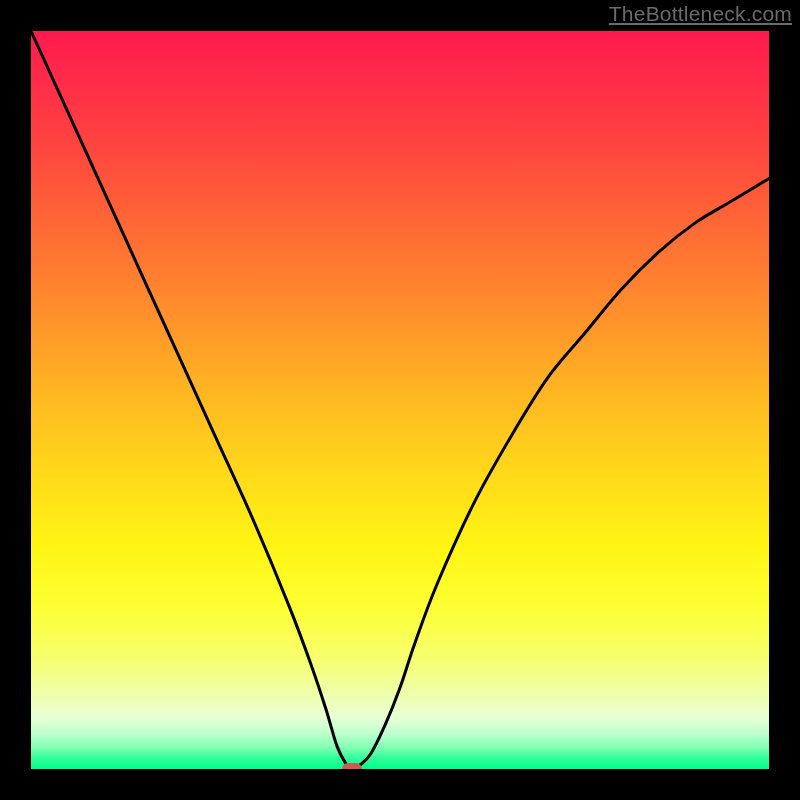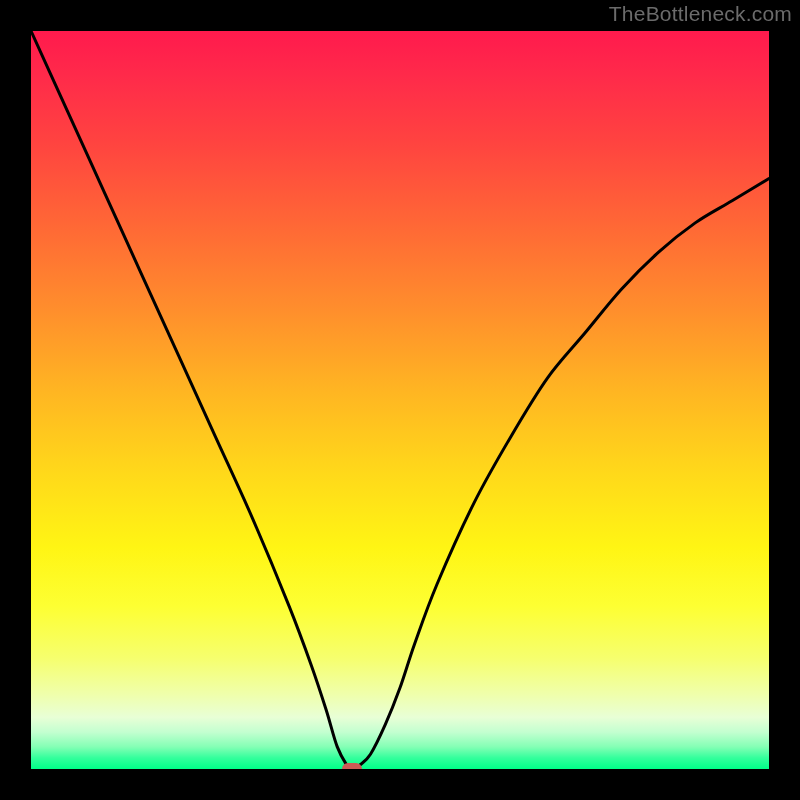"TheBottleneck.com" .watermark { text-decoration: none -> underline }
